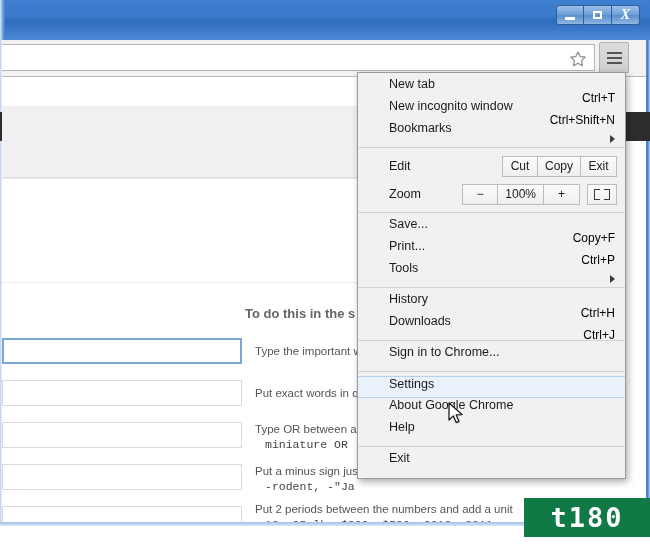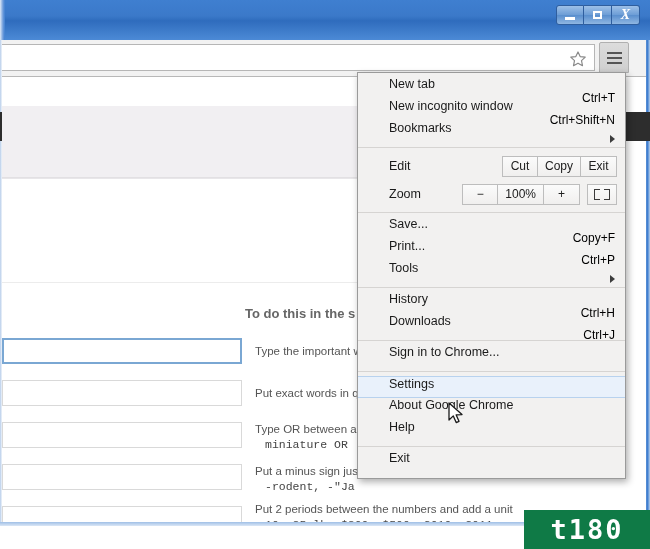"t180" #watermark { bottom: 0 -> 12px }
